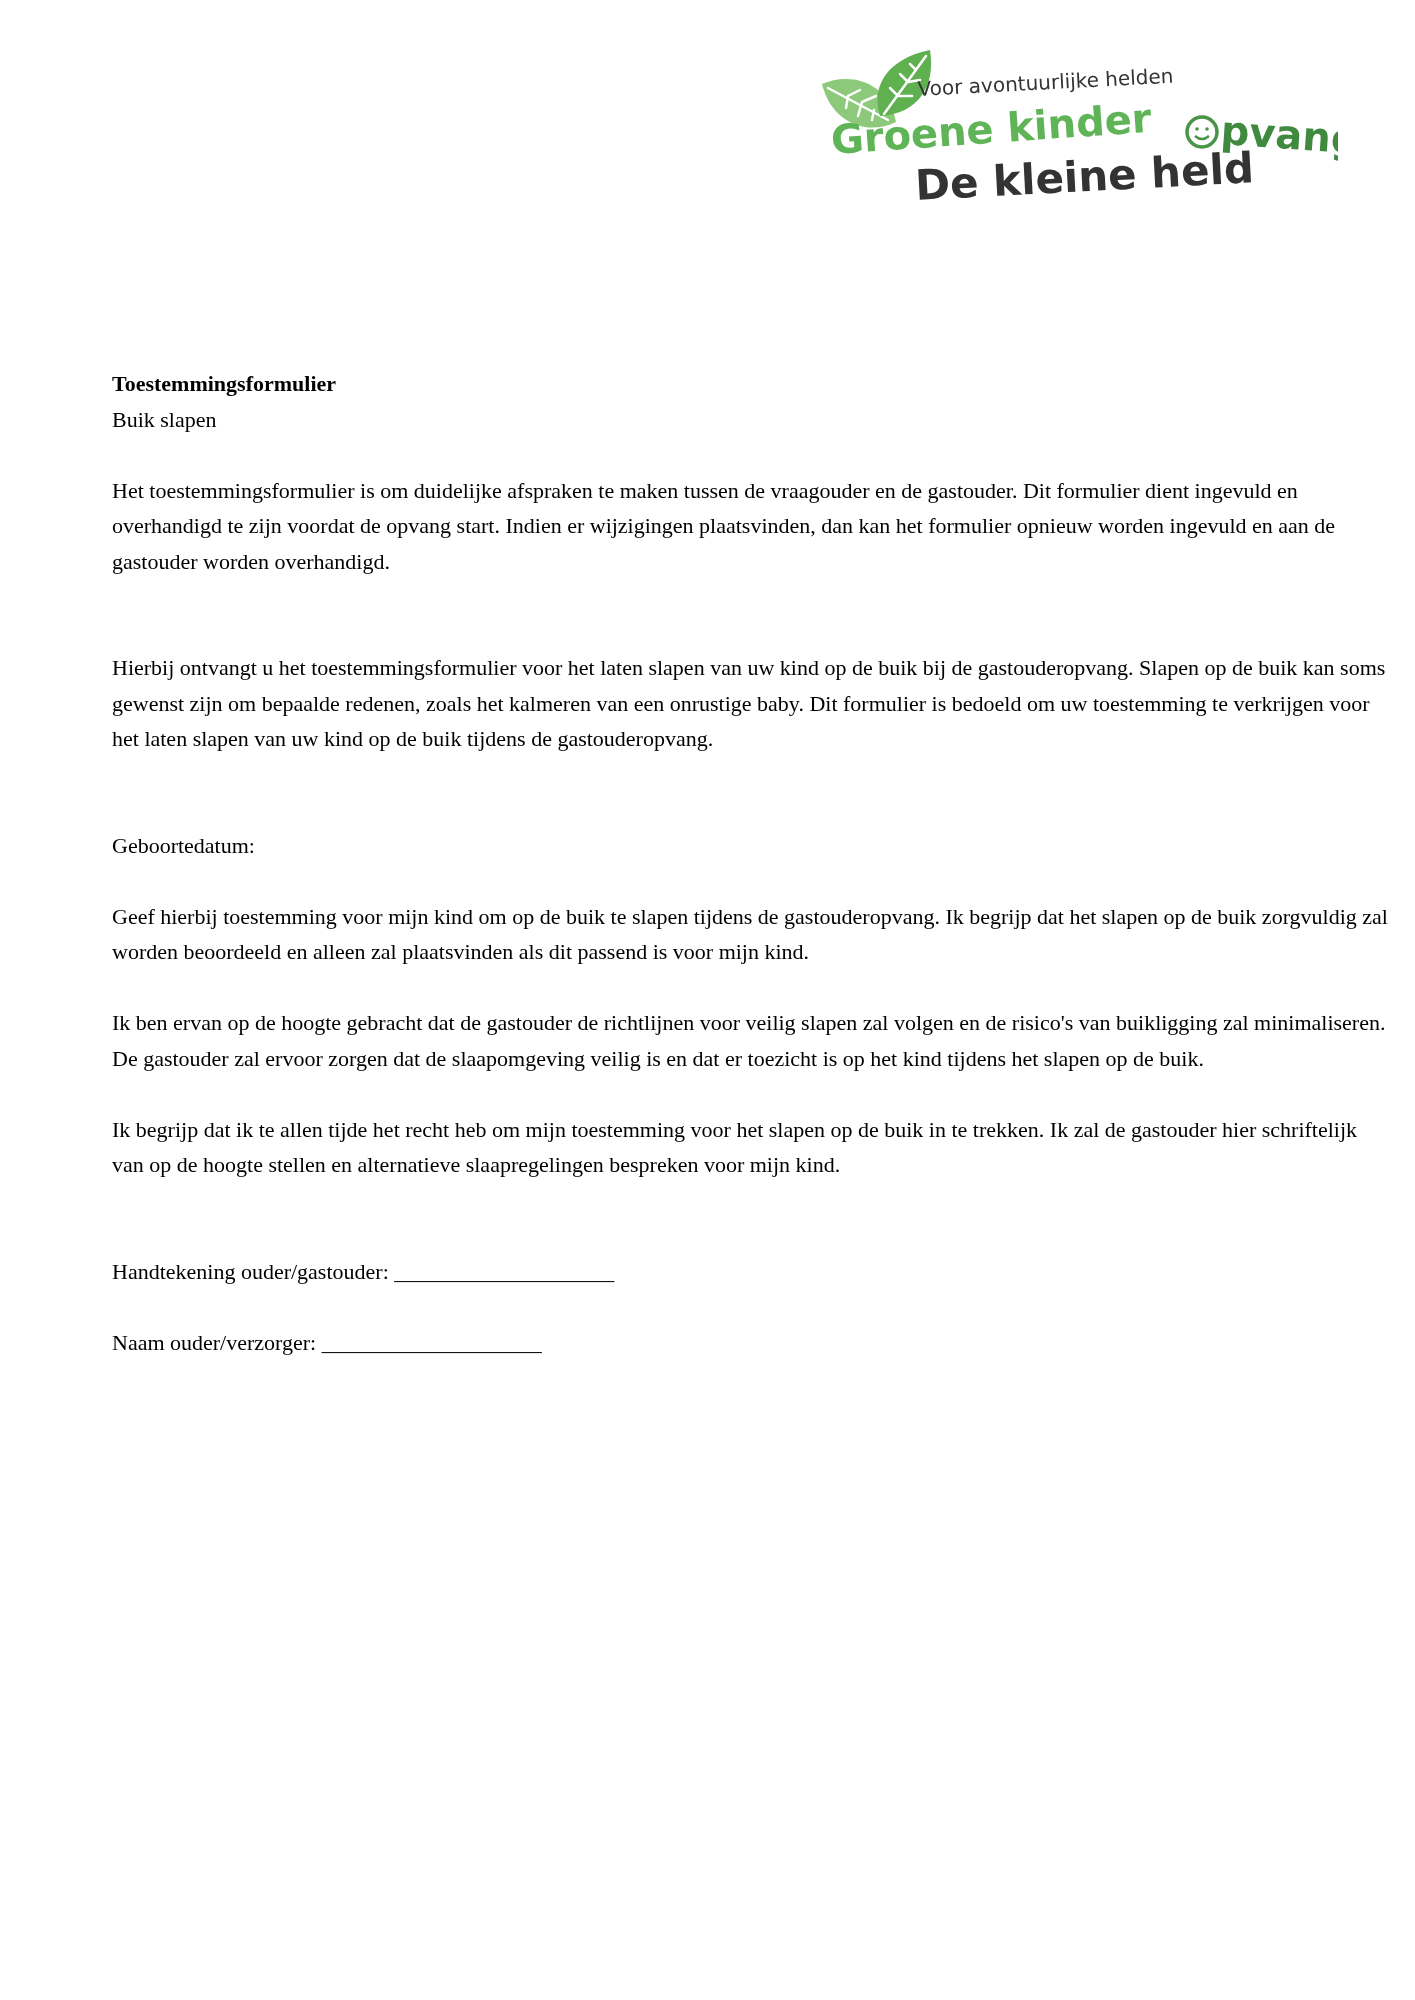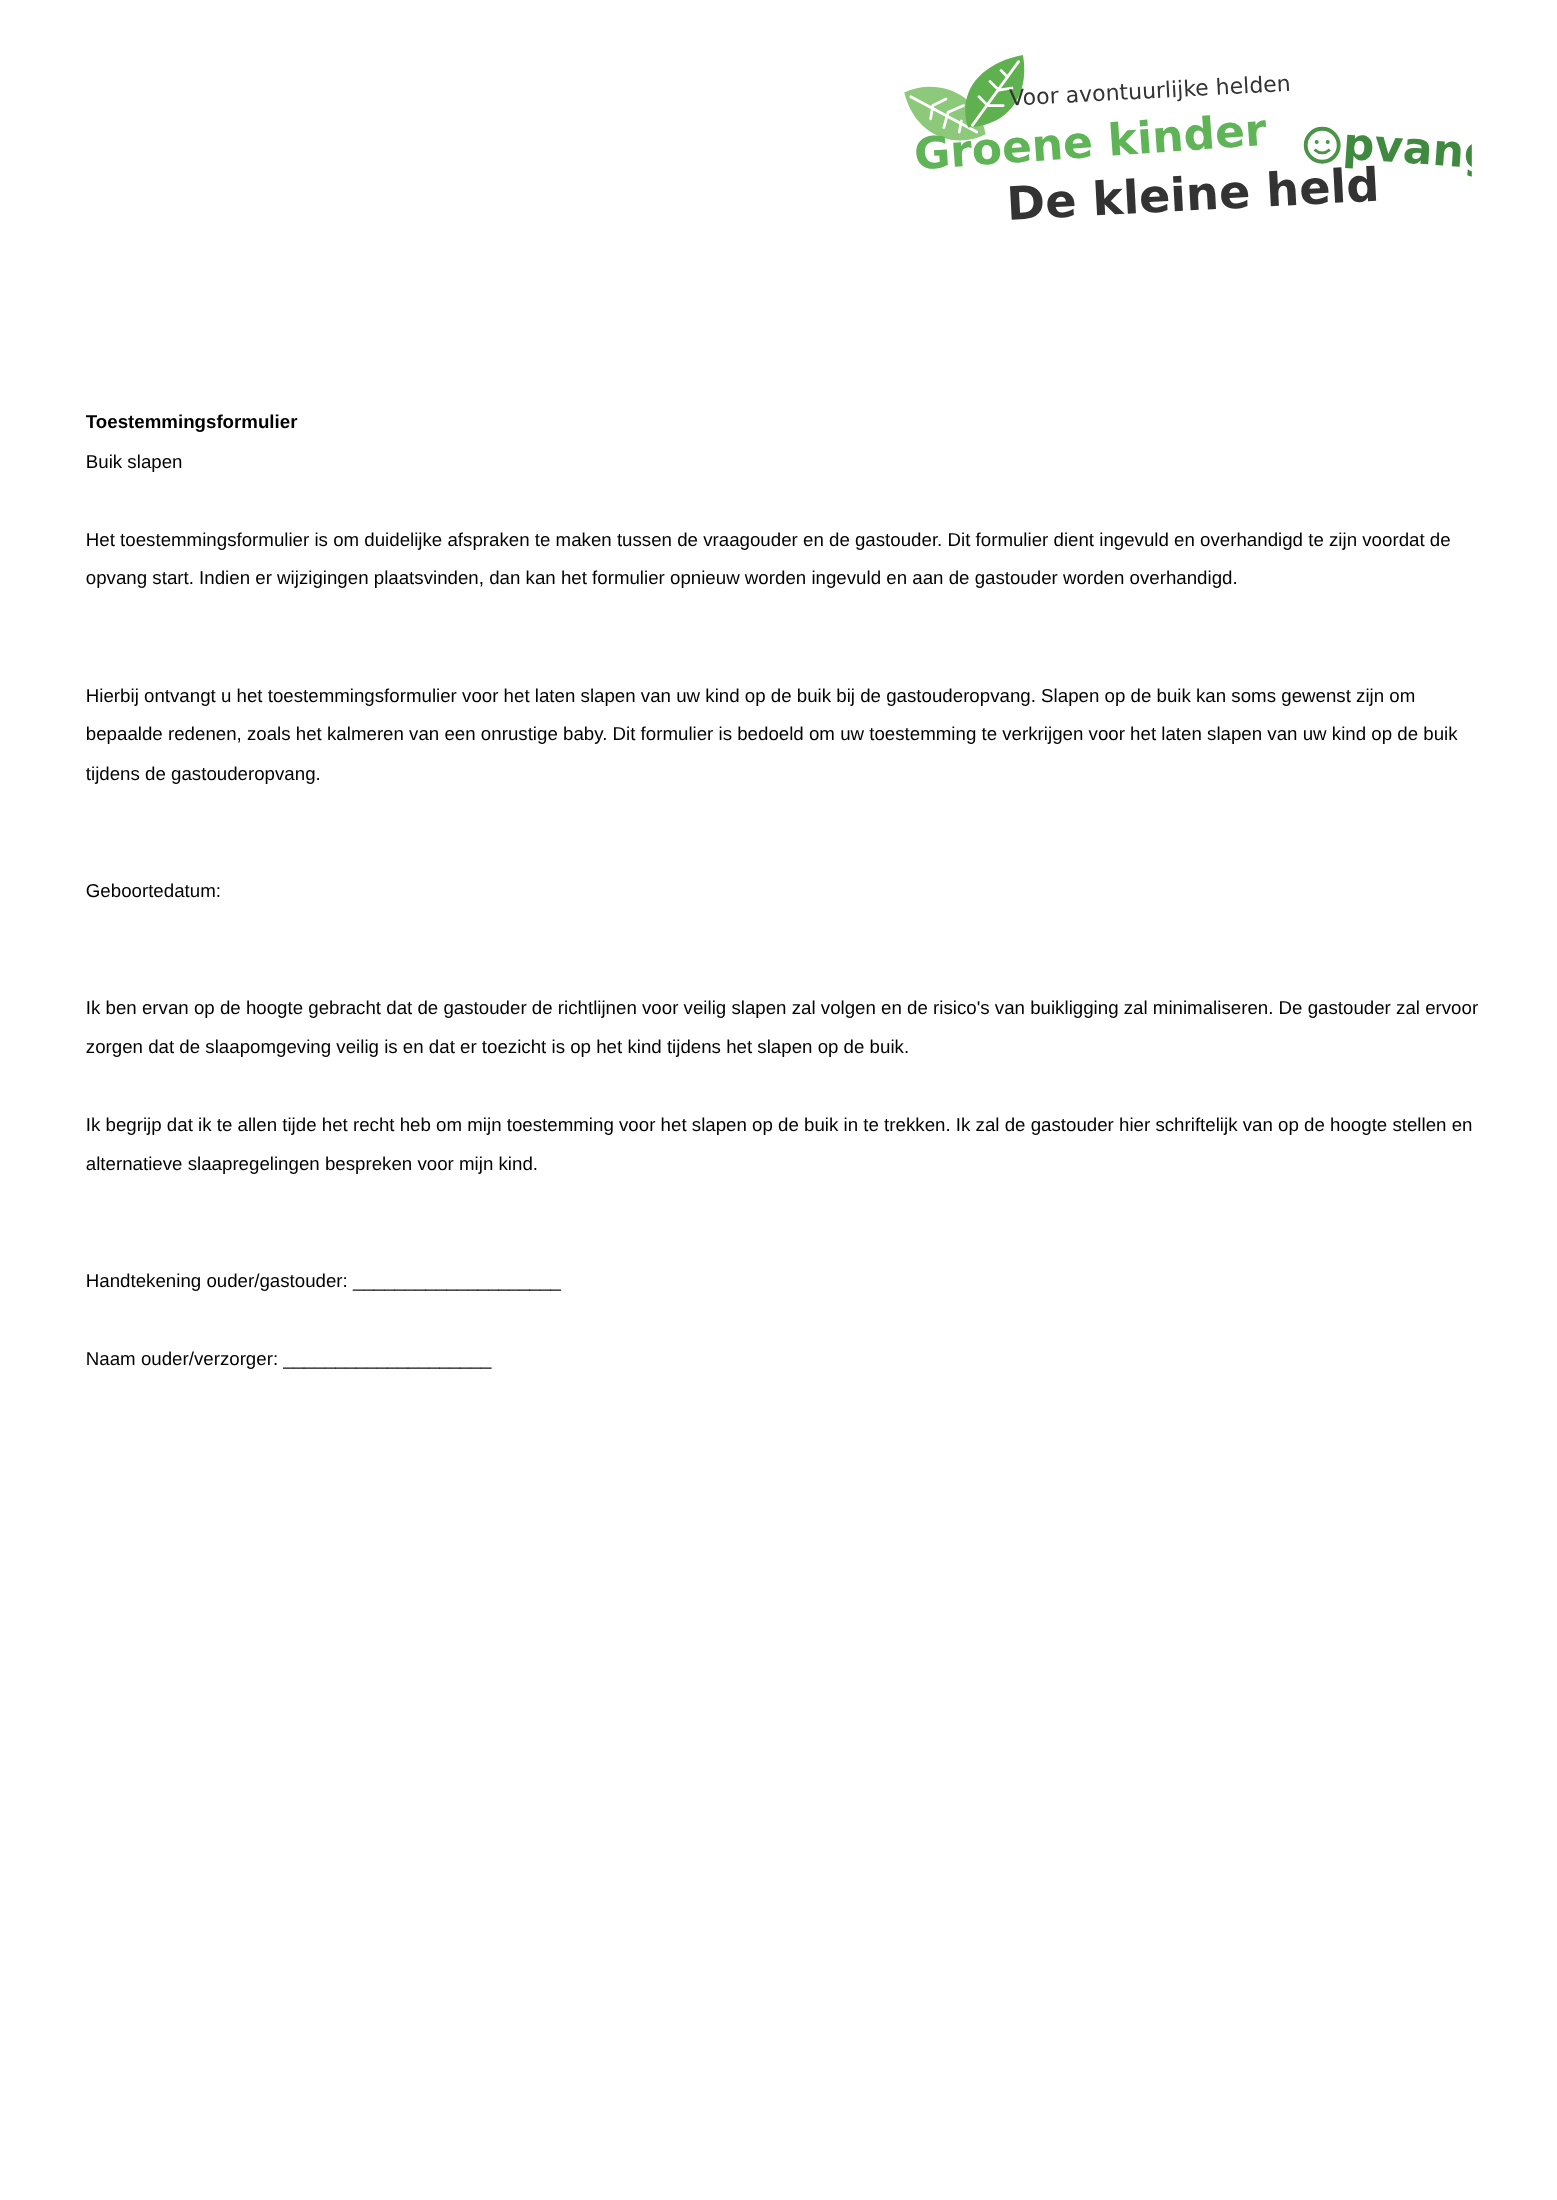"Toestemmingsformulier" .content { font-family: none -> Liberation Serif, serif; font-size: 17px -> 22px; left: 78px -> 112px }
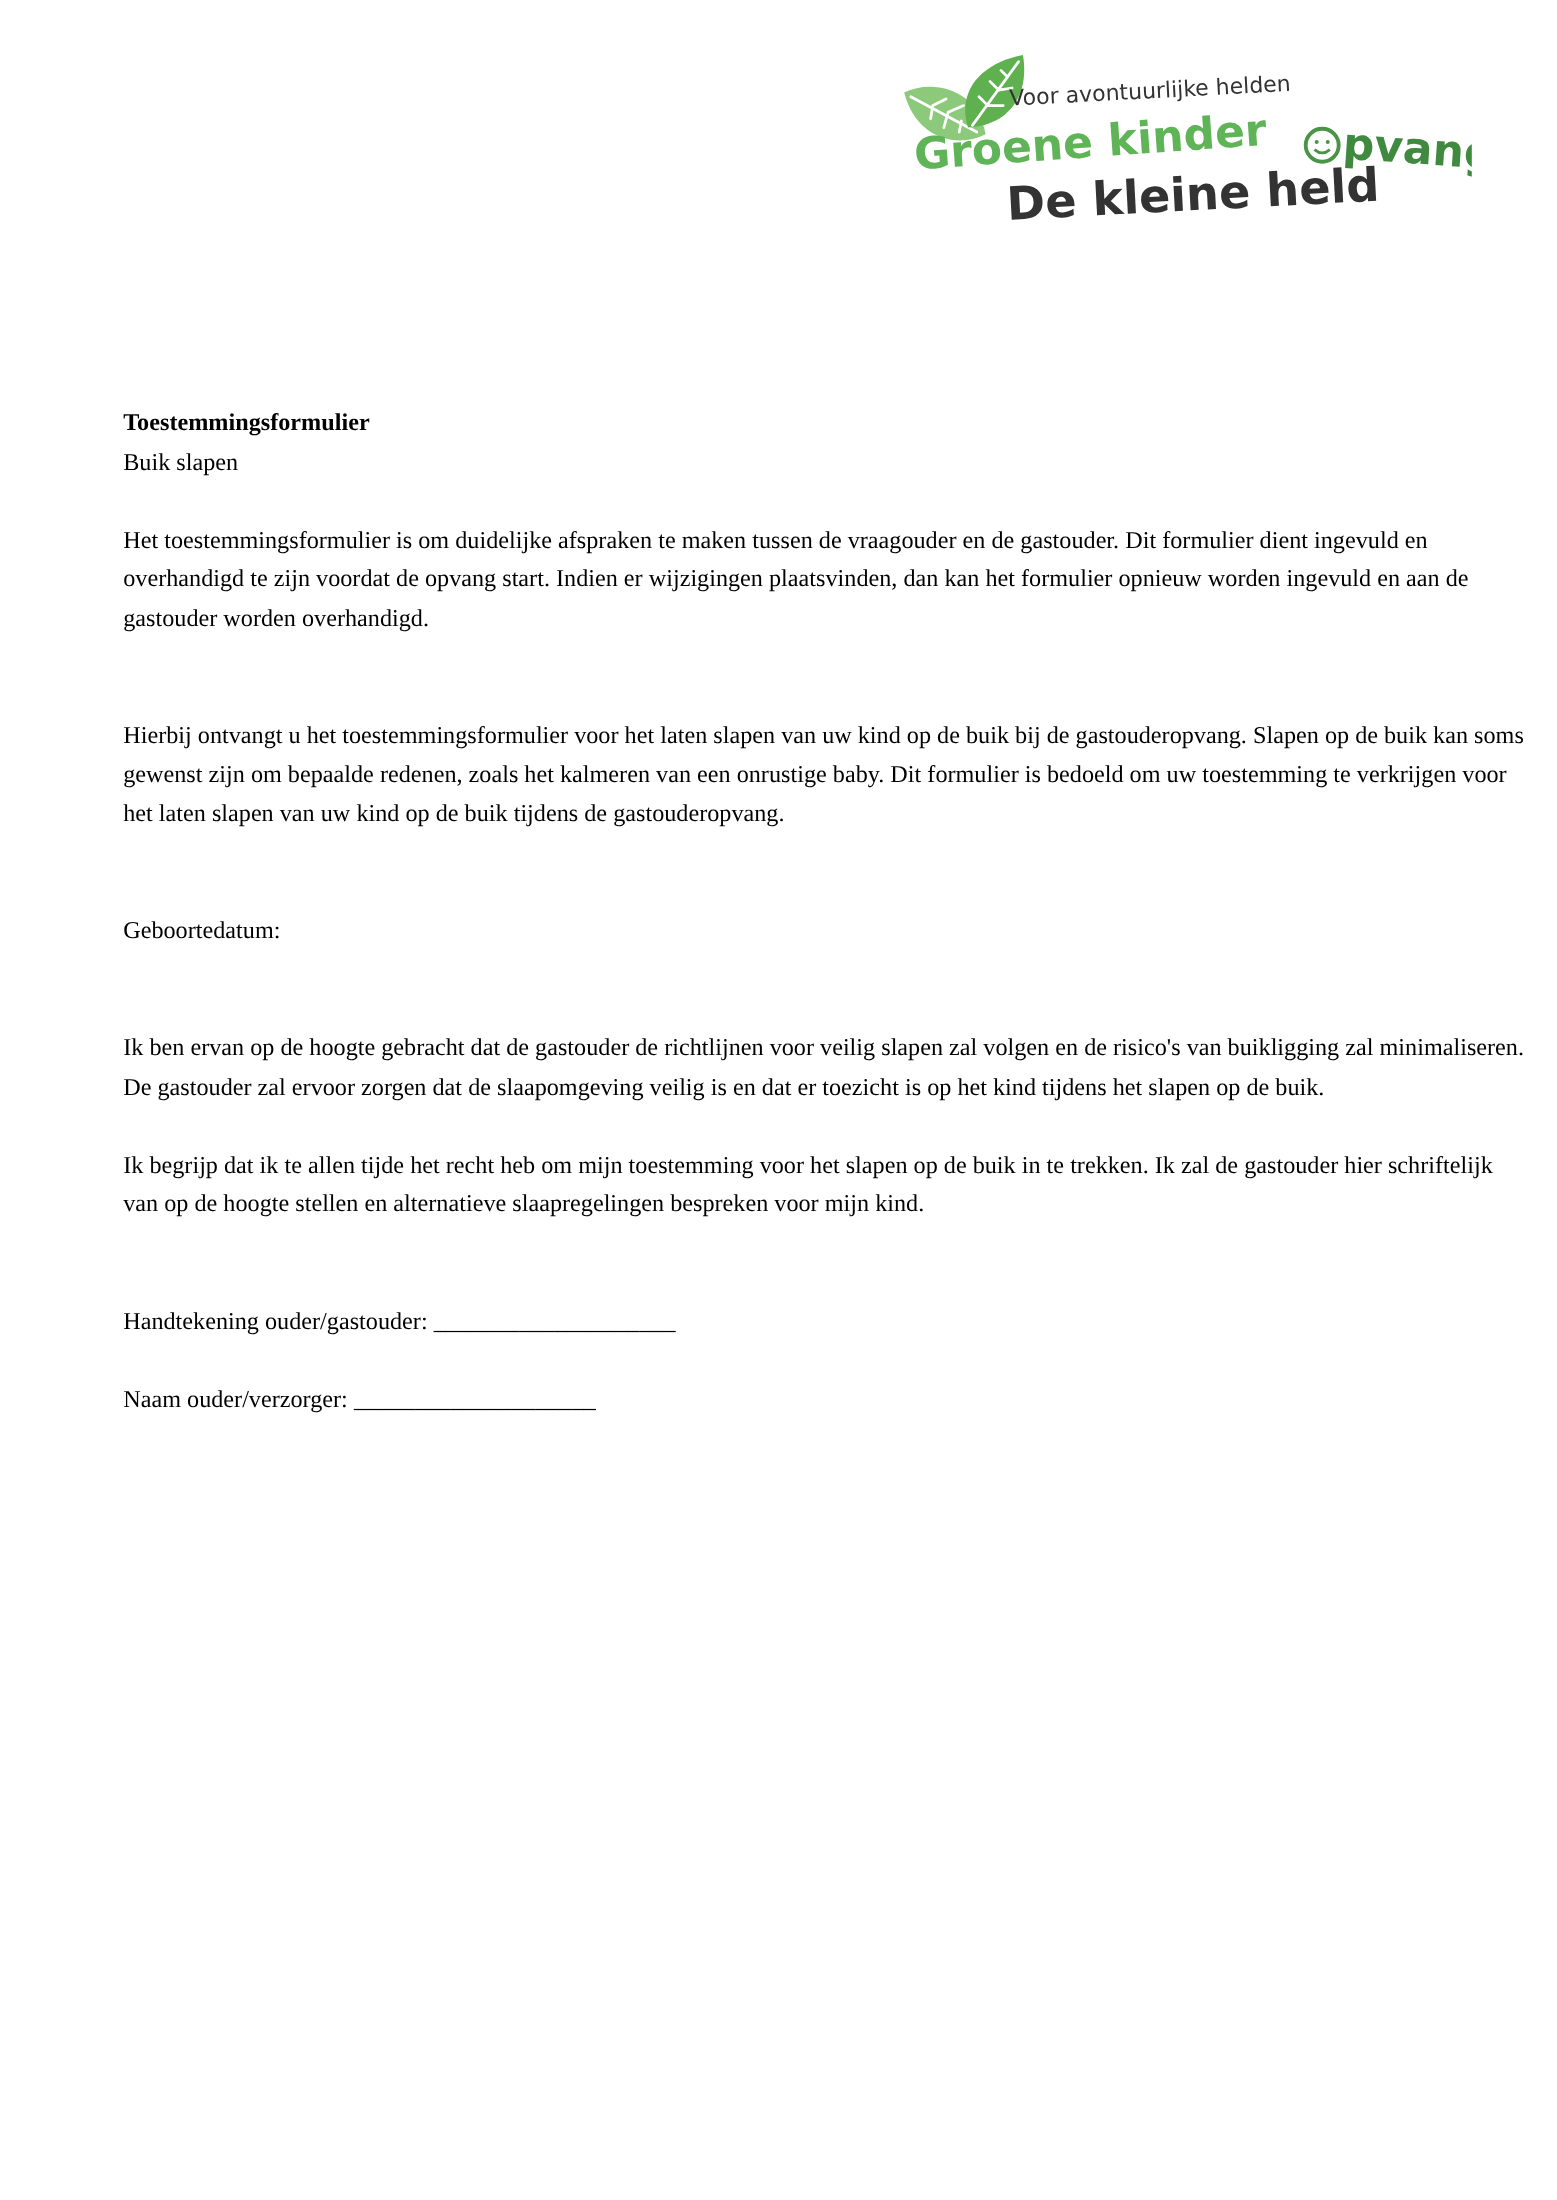"Geef hierbij toestemming voor mijn" p { html: none -> <p>Geef hierbij toestemming voor mijn kind om op de buik te slapen tijdens de gastouderopvang. Ik begrijp dat het slapen op de buik zorgvuldig zal worden beoordeeld en alleen zal plaatsvinden als dit passend is voor mijn kind.</p> }
